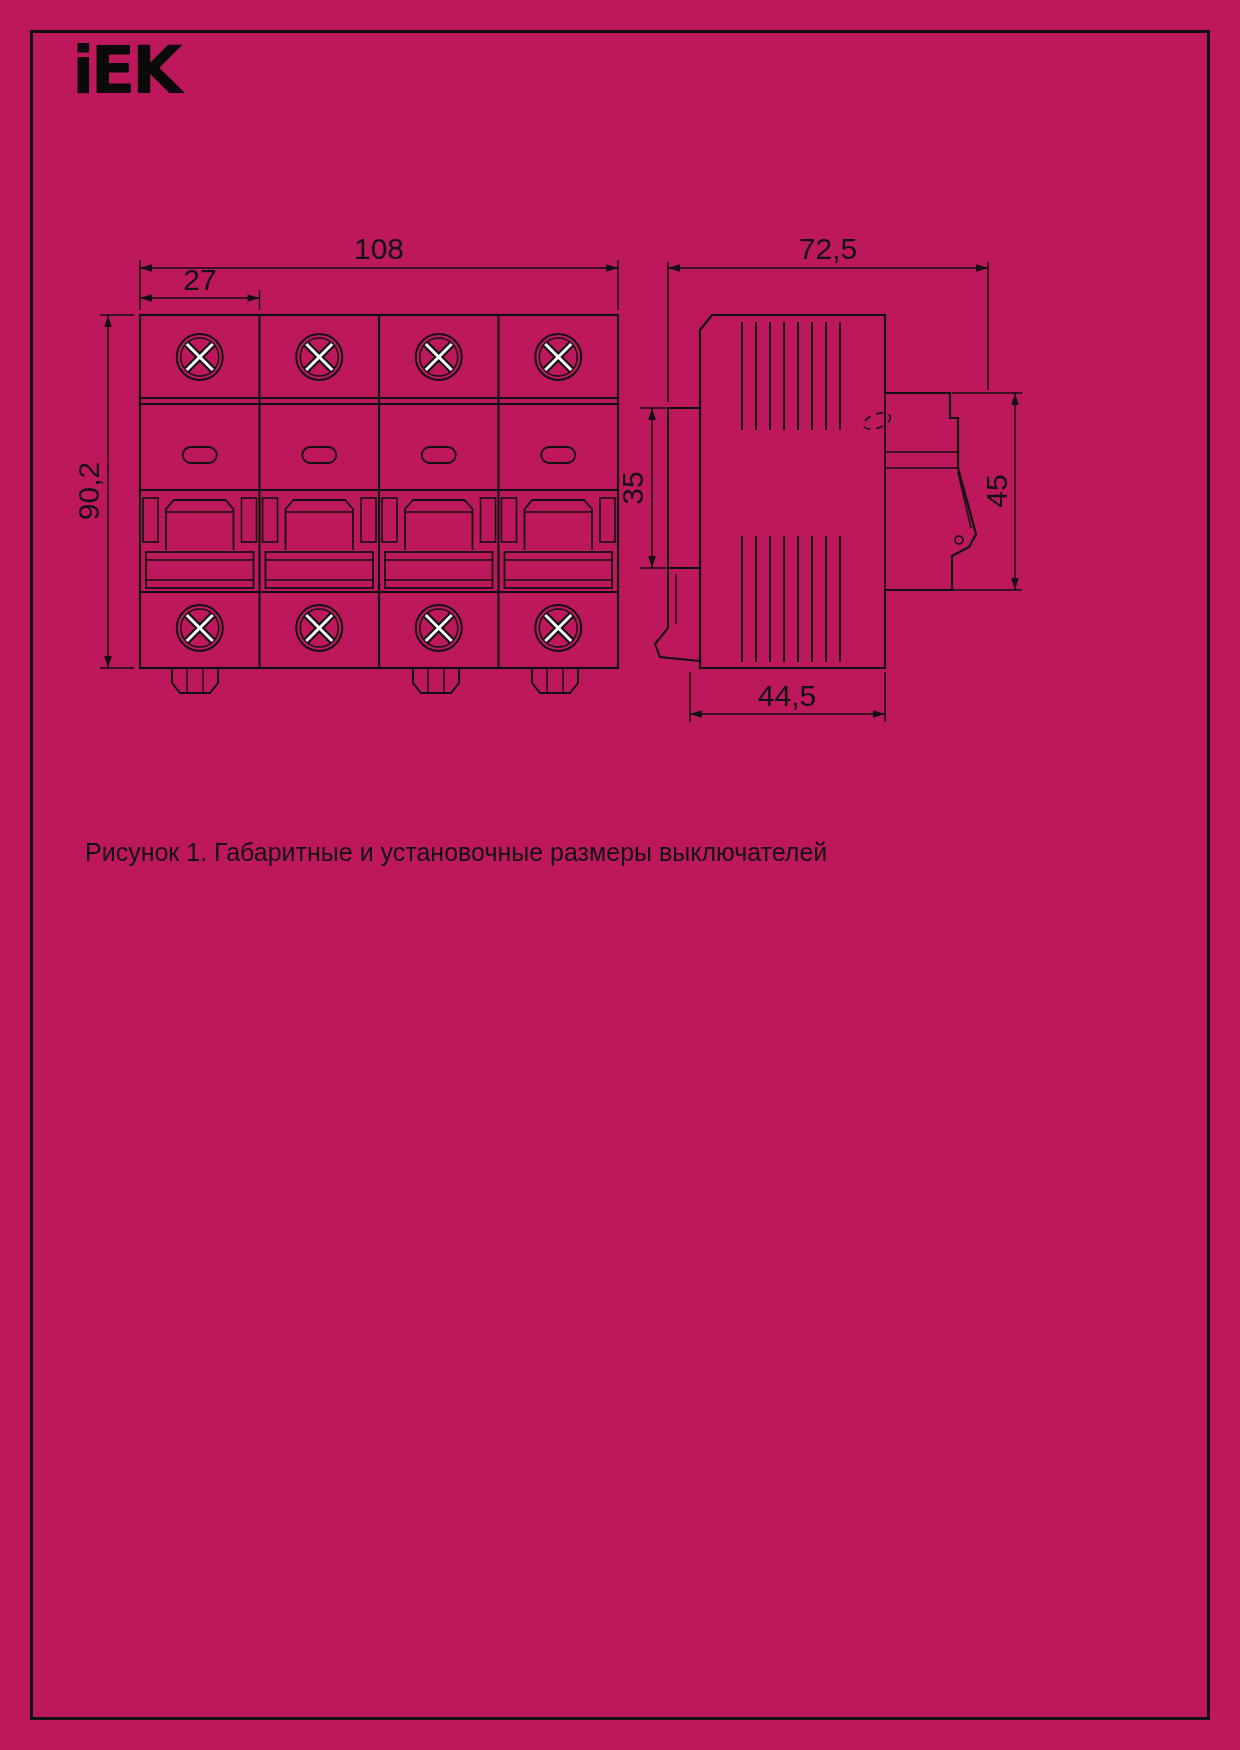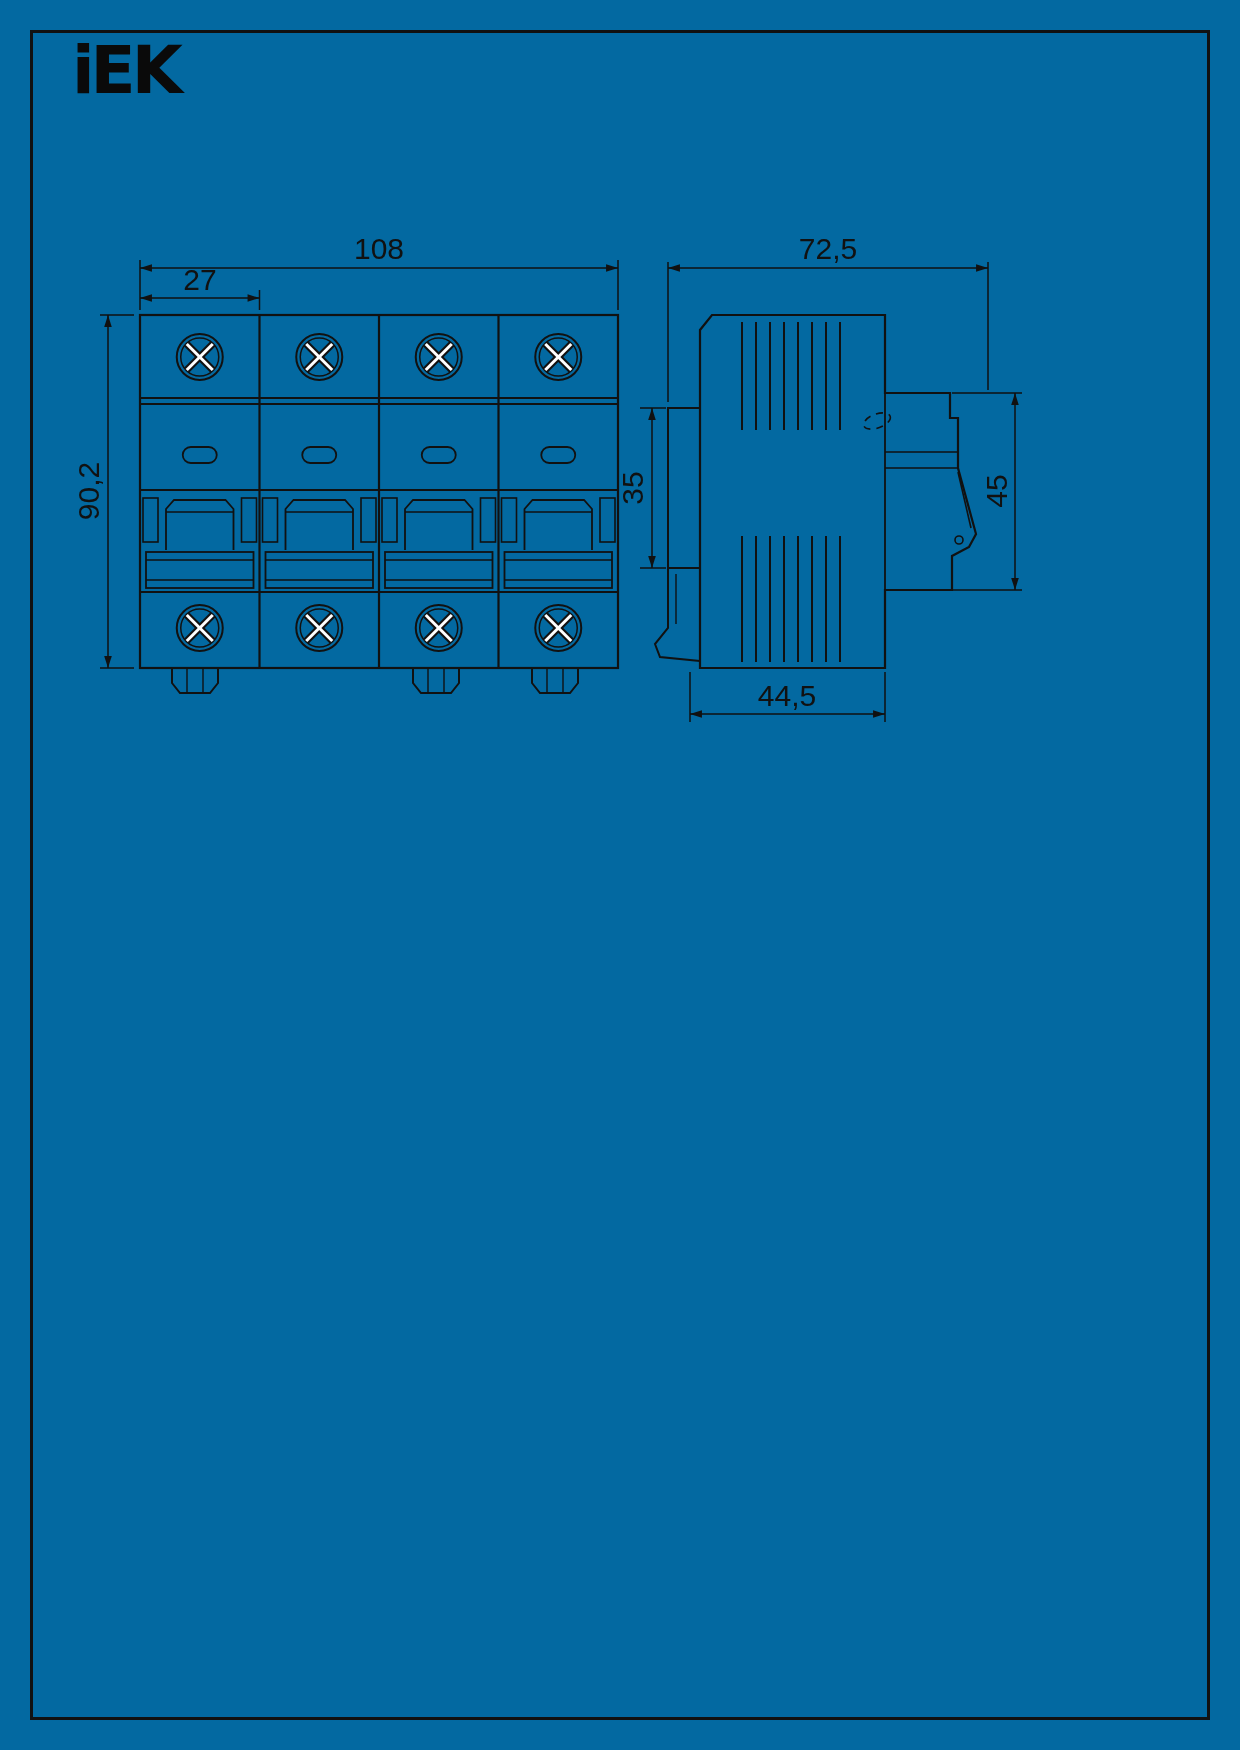"iEK" .page { background: #0369a1 -> #be185d }
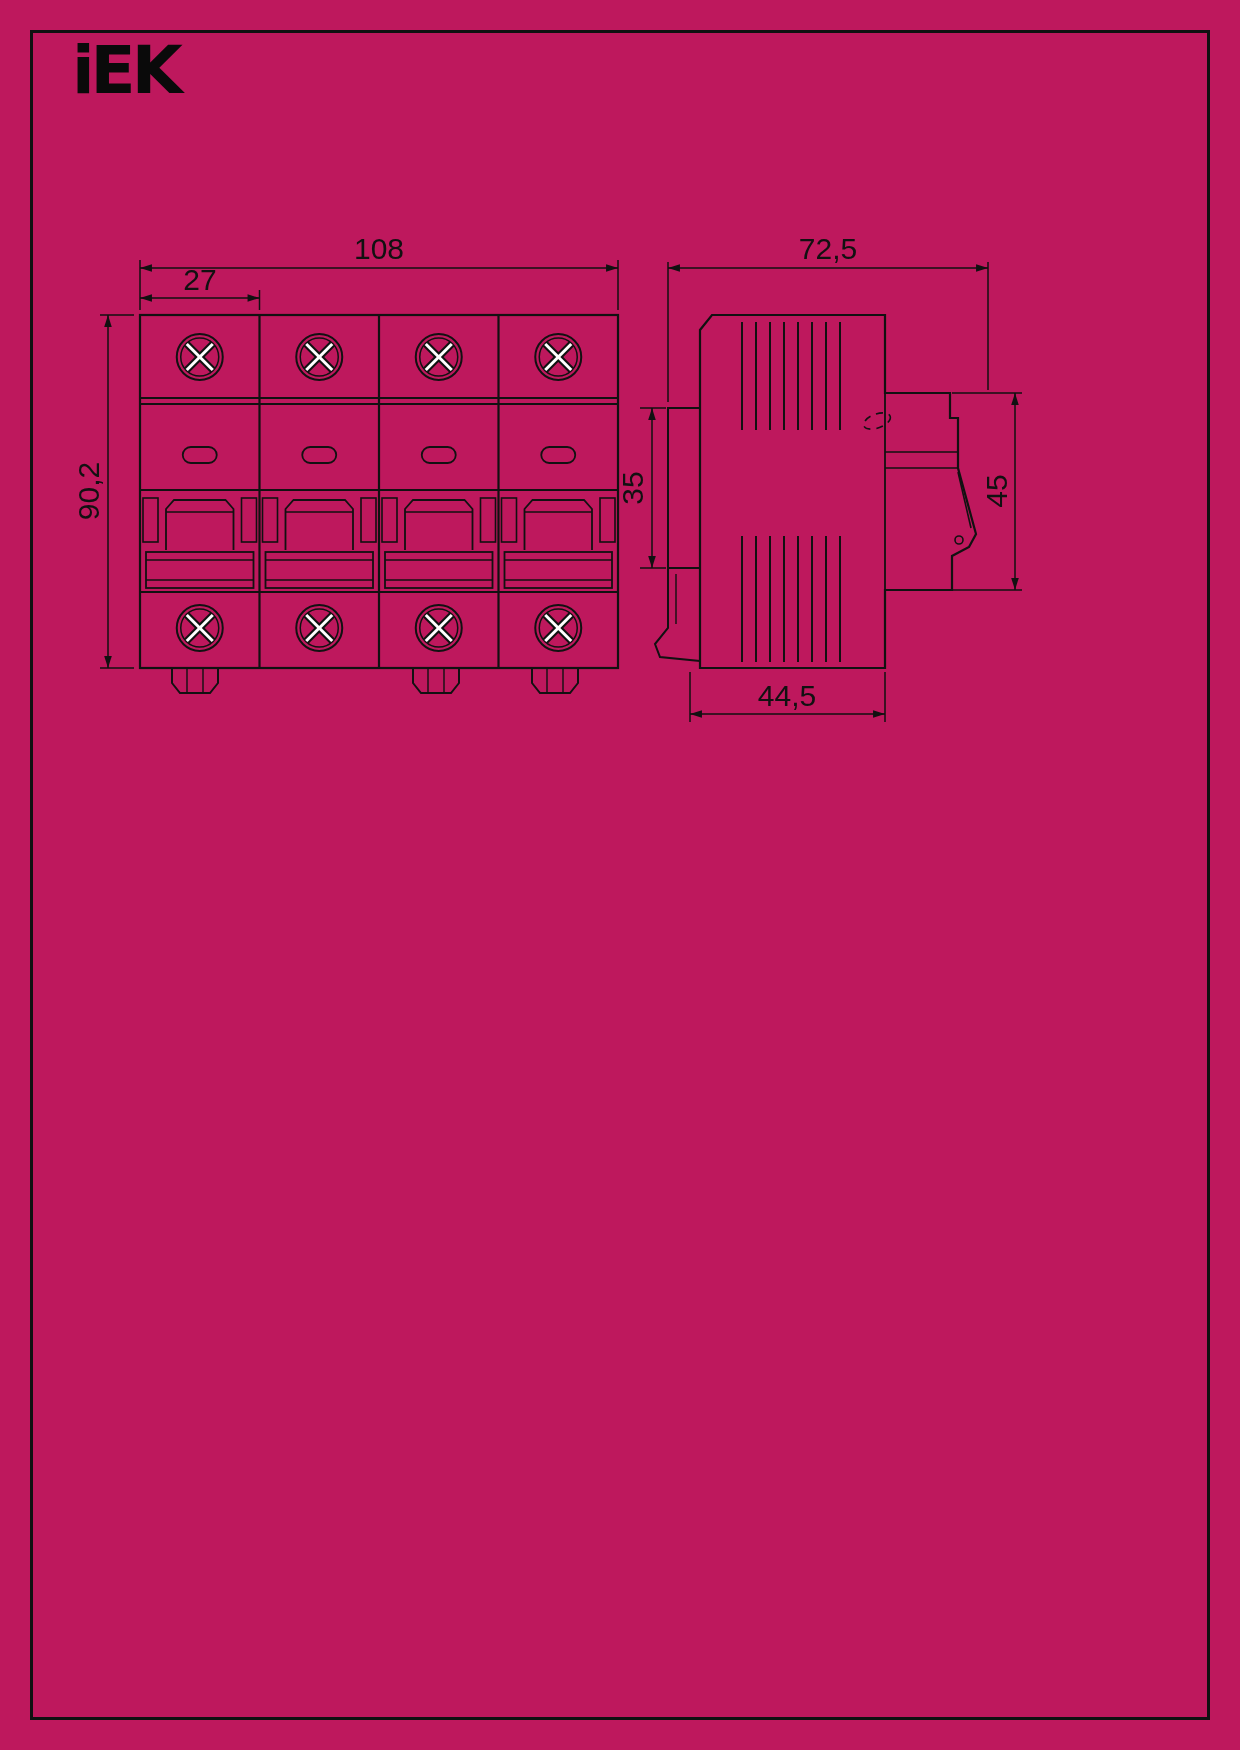"Рисунок 1. Габаритные и установочные" div.caption { html: none -> <div>Рисунок 1. Габаритные и установочные размеры выключателей</div> }
